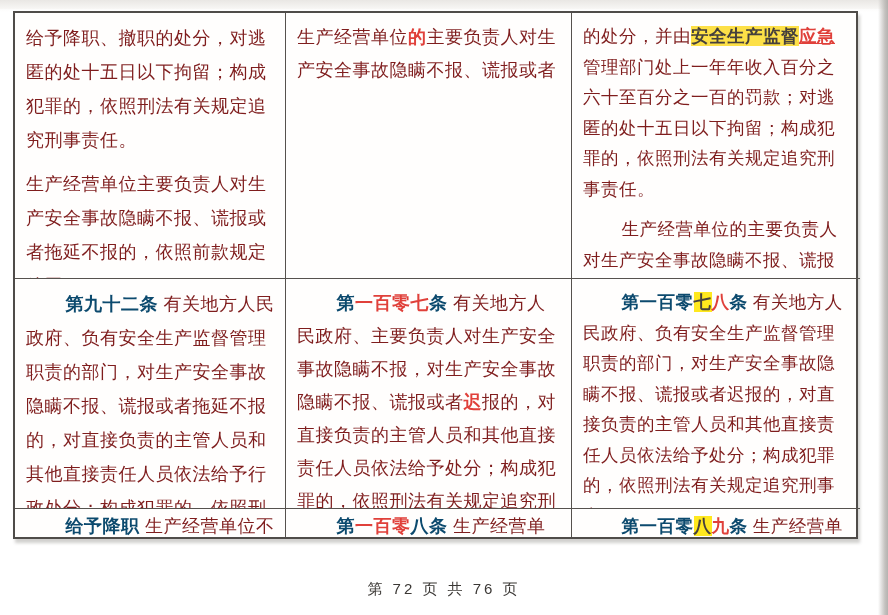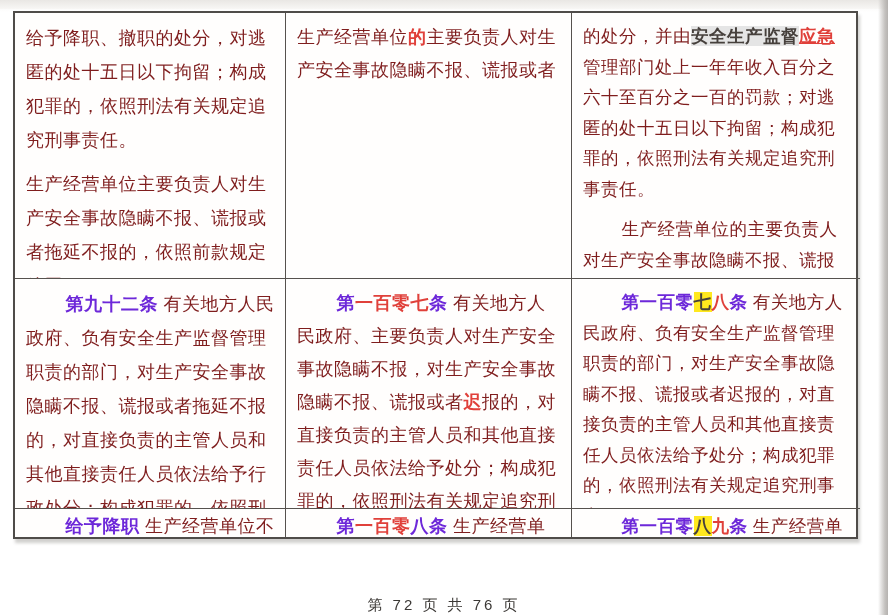"安全生产监督" span.run-h { background: #e5e5e5 -> #fde047 }
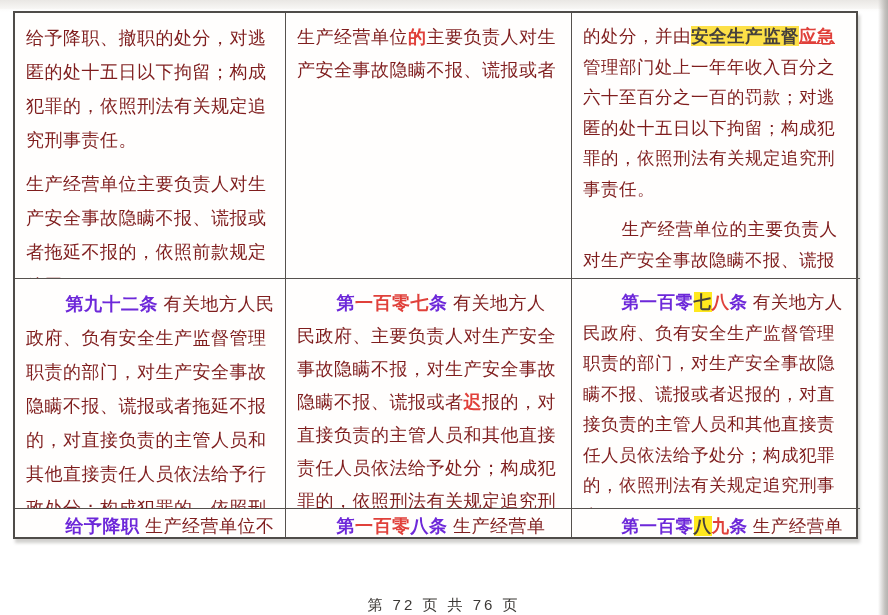"第九十二条" .run-b { color: #6d28d9 -> #0c4a6e }
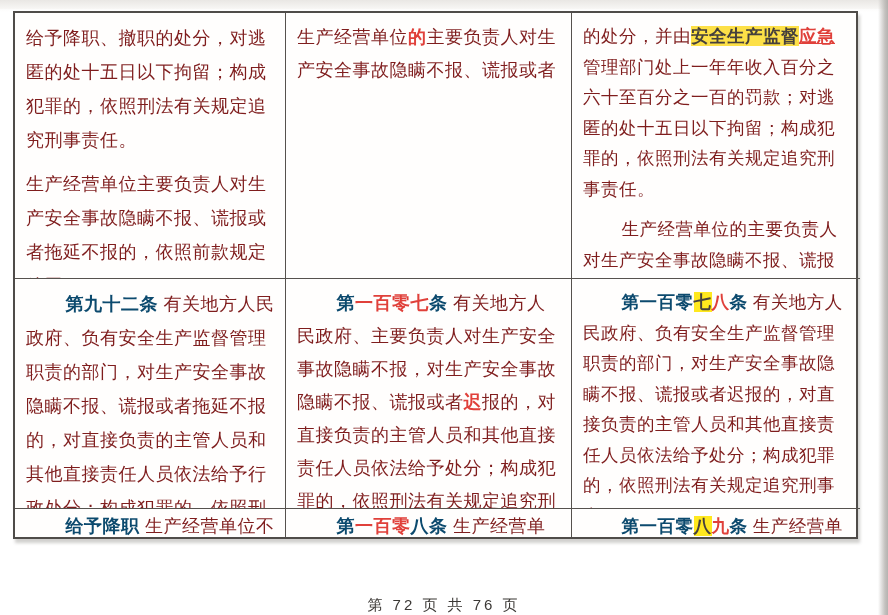"第 72 页 共 76" .footer { top: 596px -> 580px }
